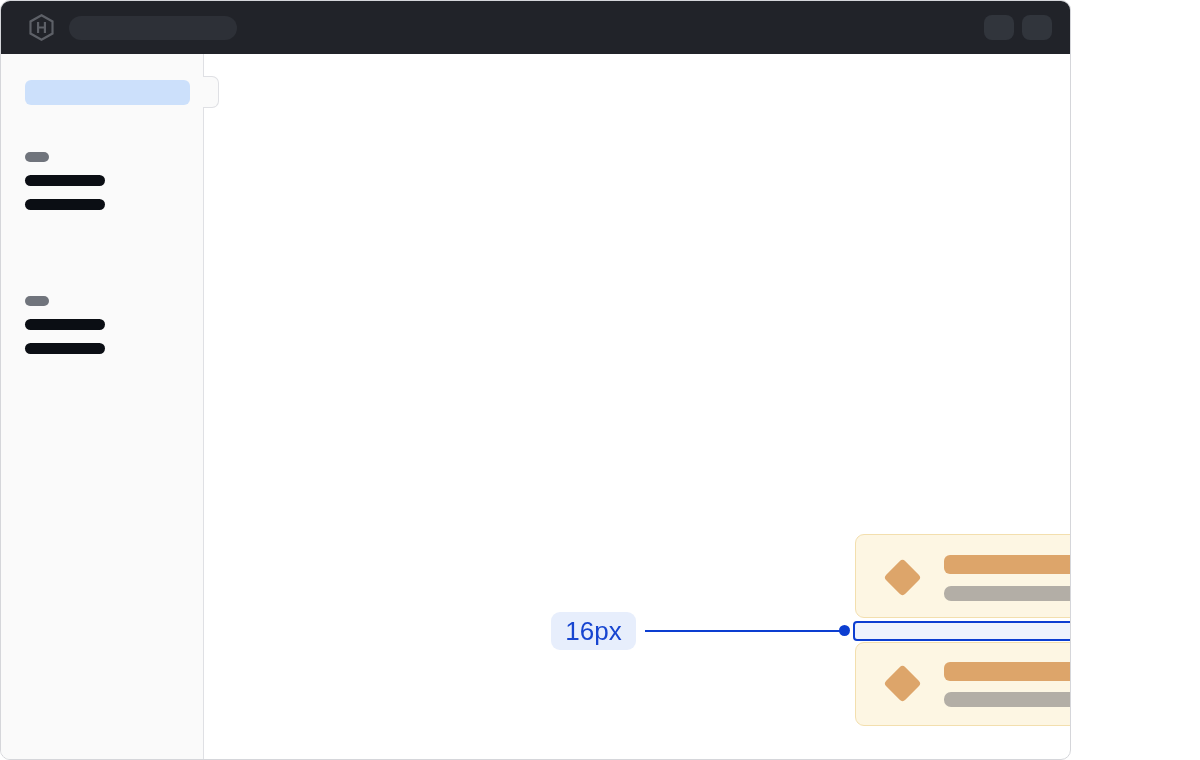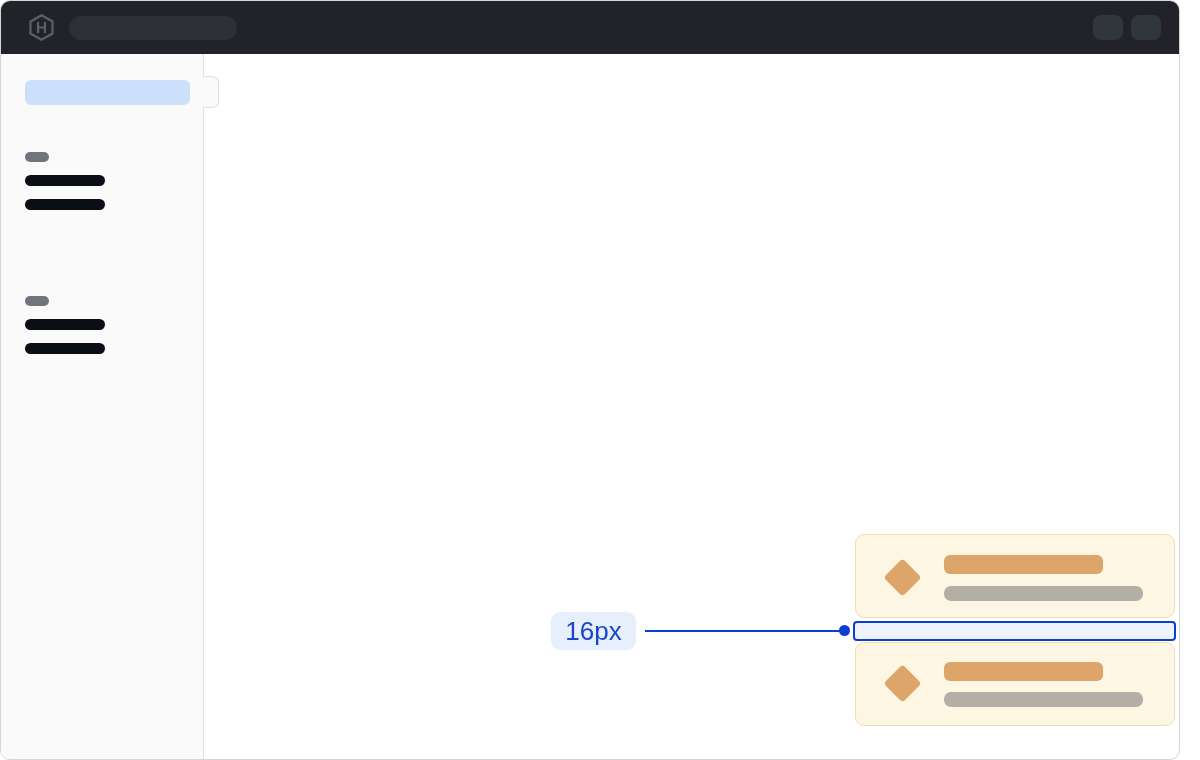"16px" .window { width: 1180px -> 1071px }
